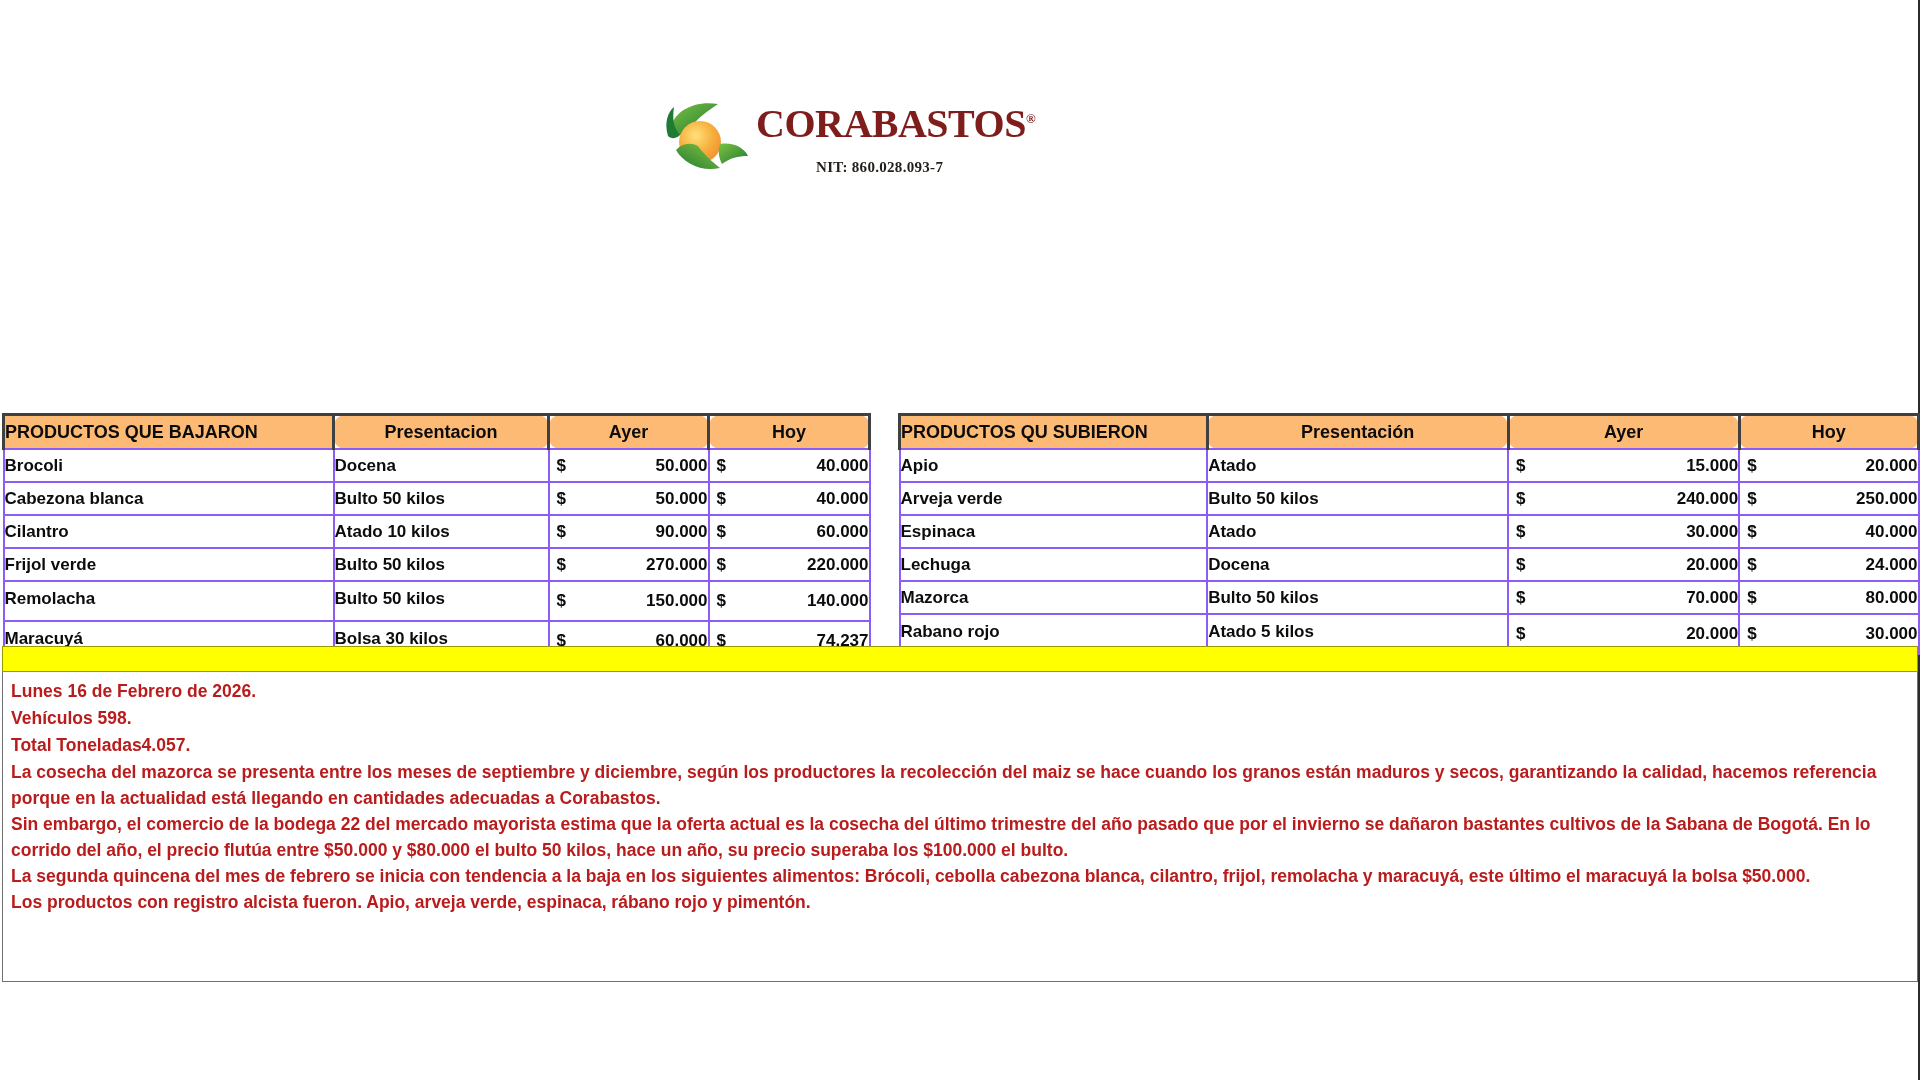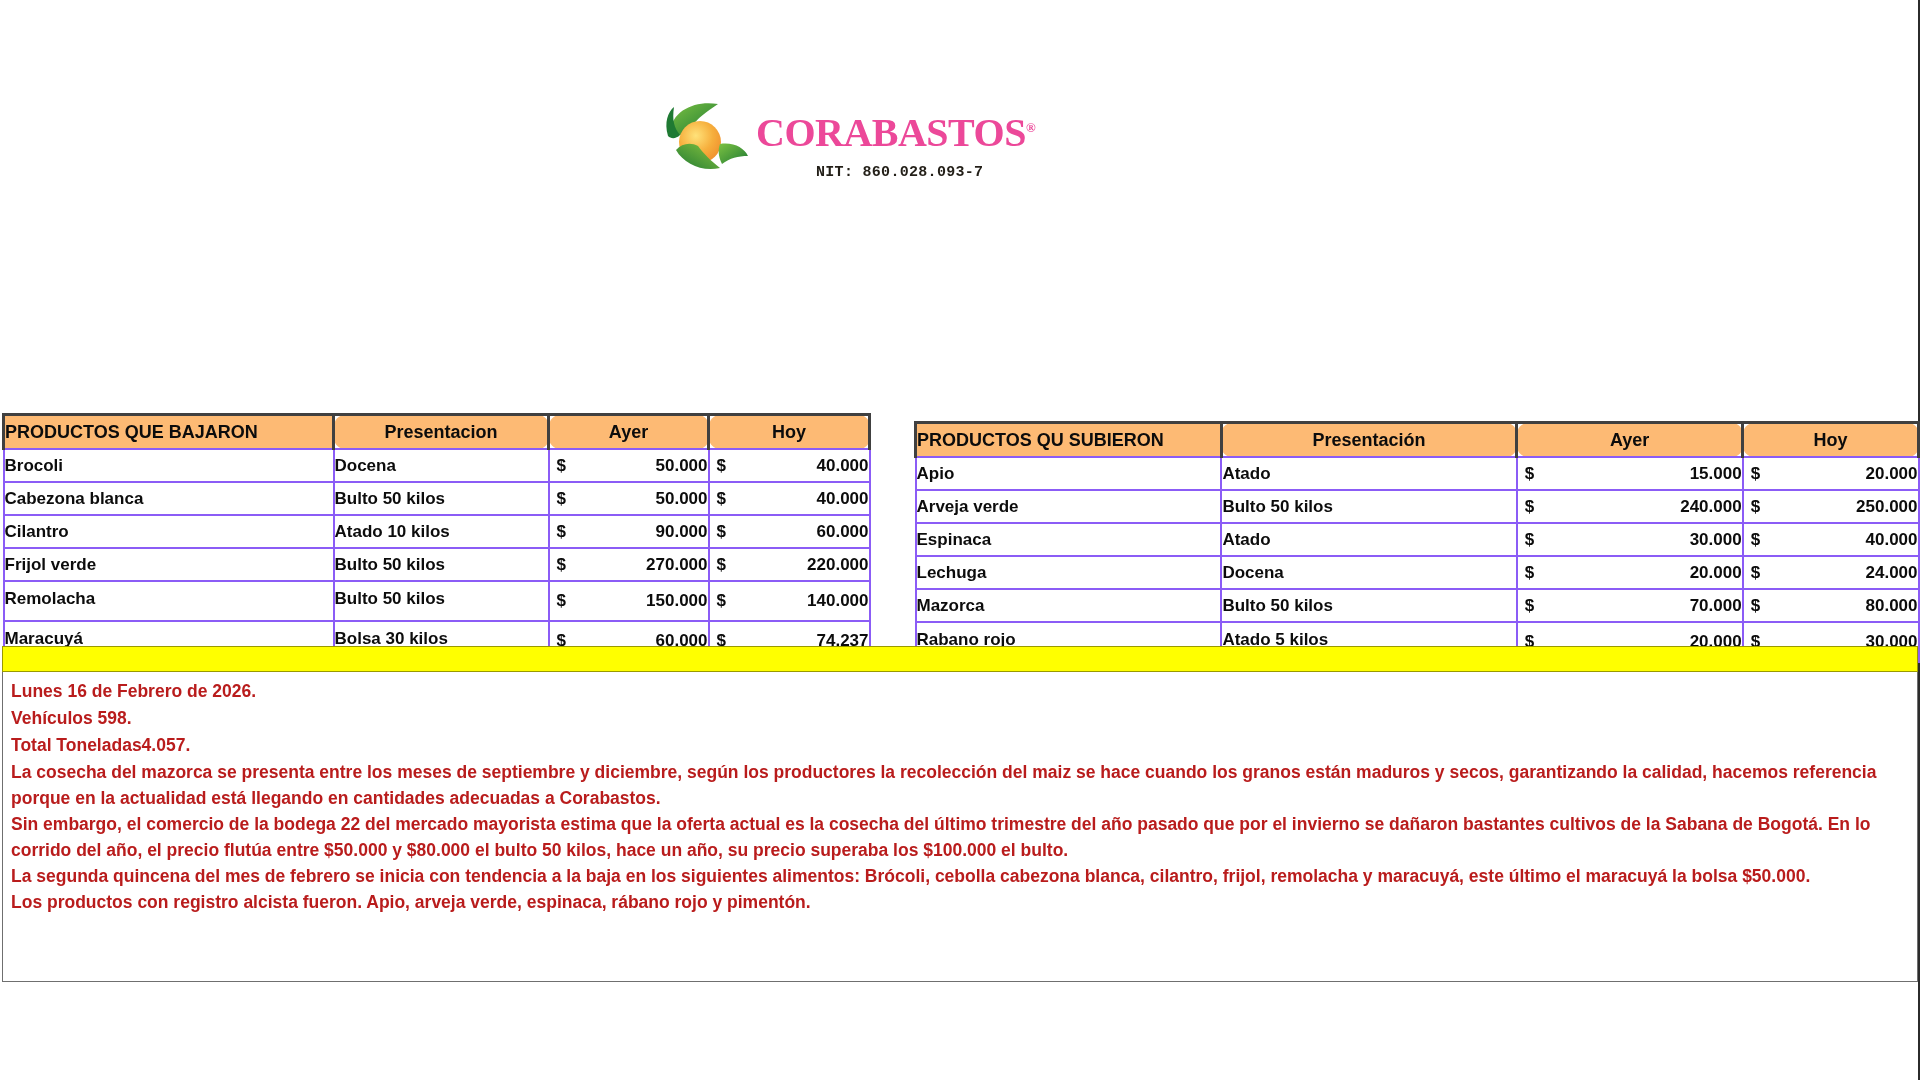"CORABASTOS®" .logo-name { color: #ec4899 -> #7f1d1d; line-height: 60px -> 42px }
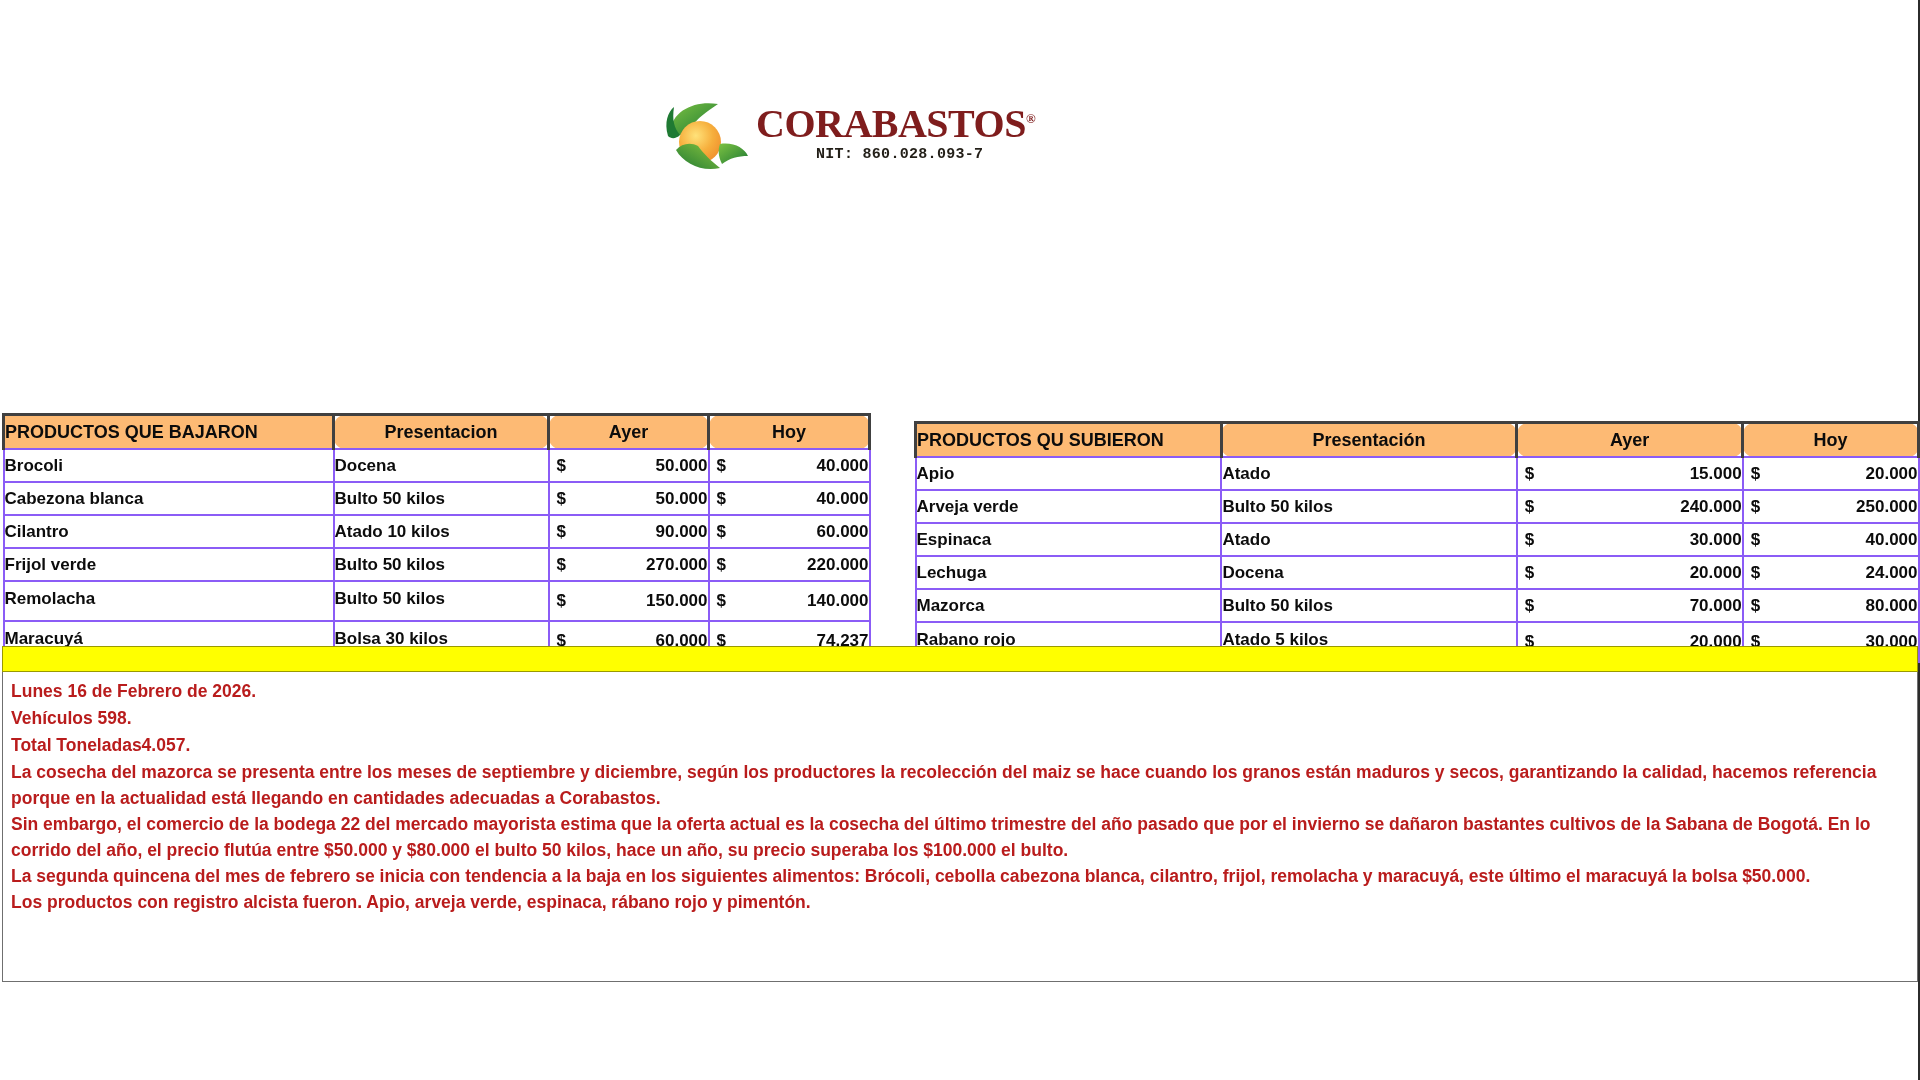"NIT: 860.028.093-7" .logo-nit { font-family: Liberation Mono, monospace -> Liberation Serif, serif; margin-top: 1px -> 14px }
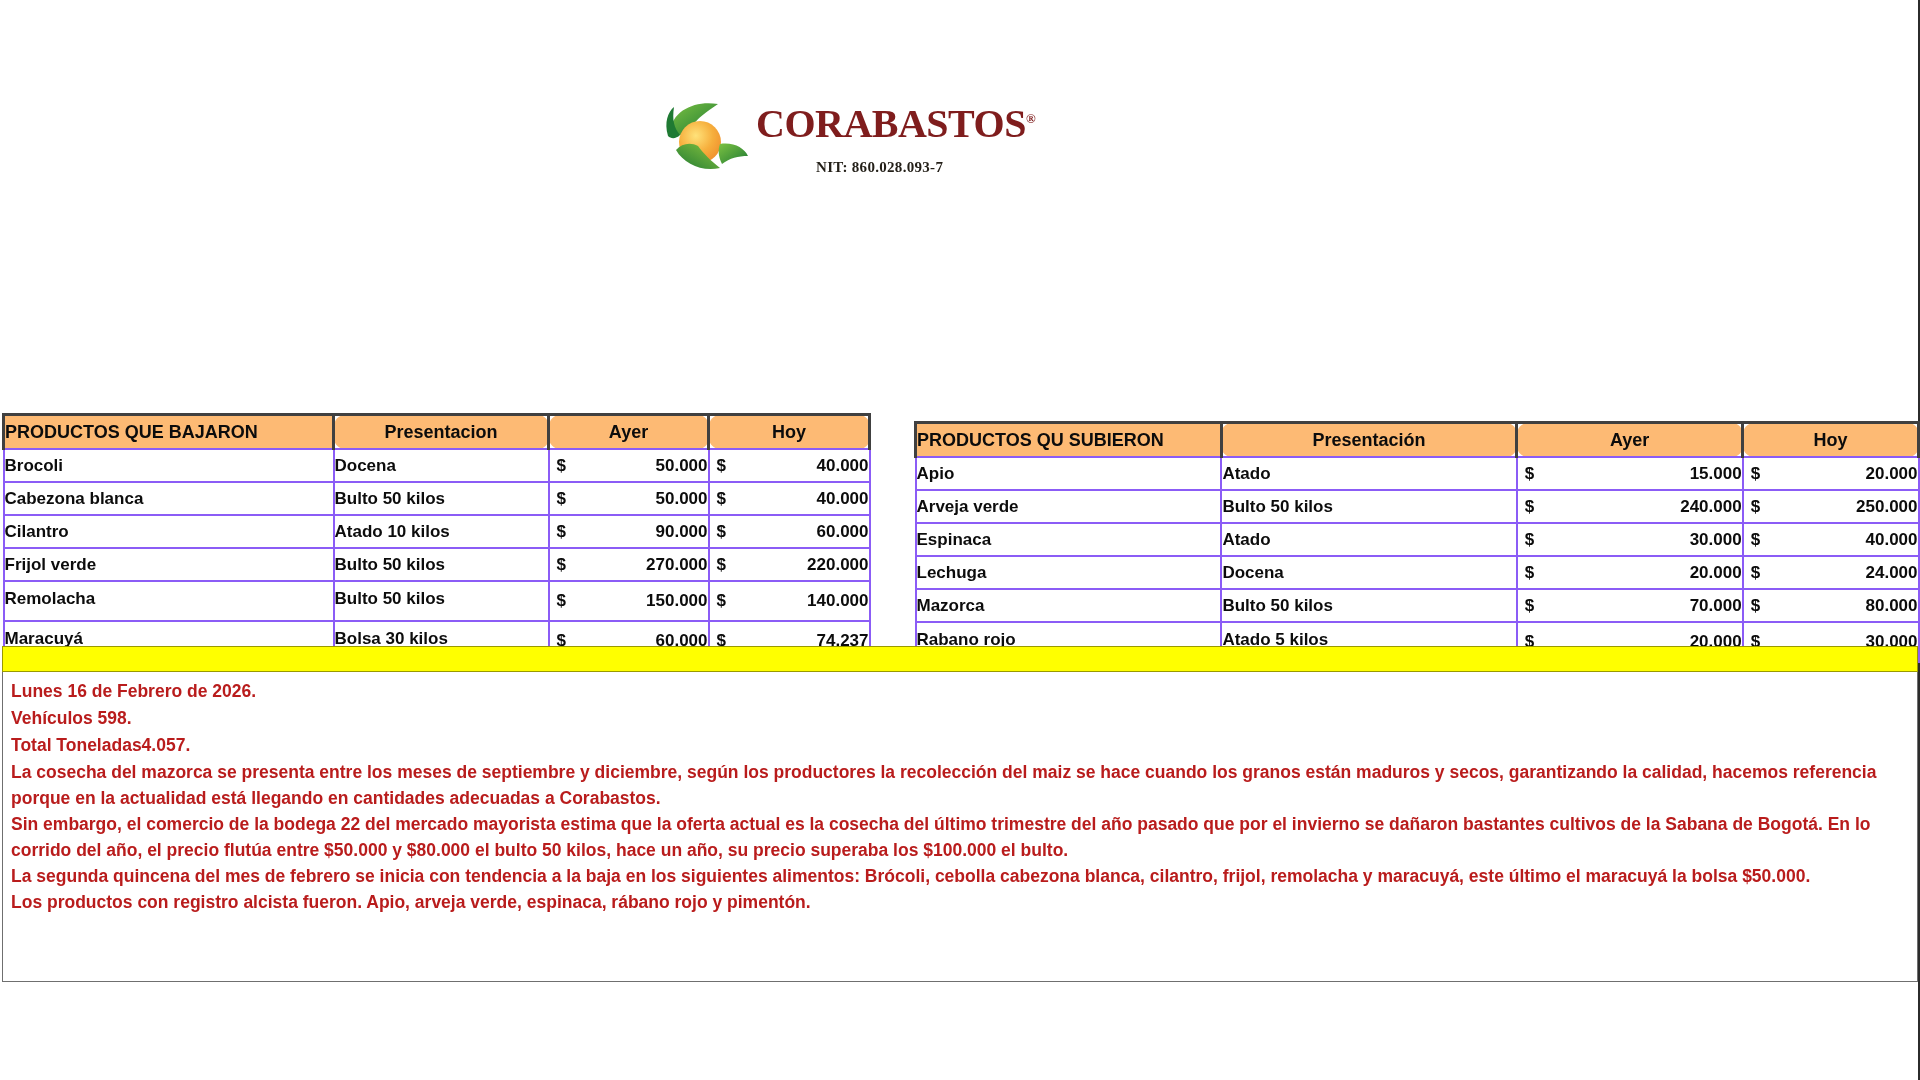"PRODUCTOS QU SUBIERON" .tbl-right { margin-left: 16px -> none; top: 8px -> 0px }
